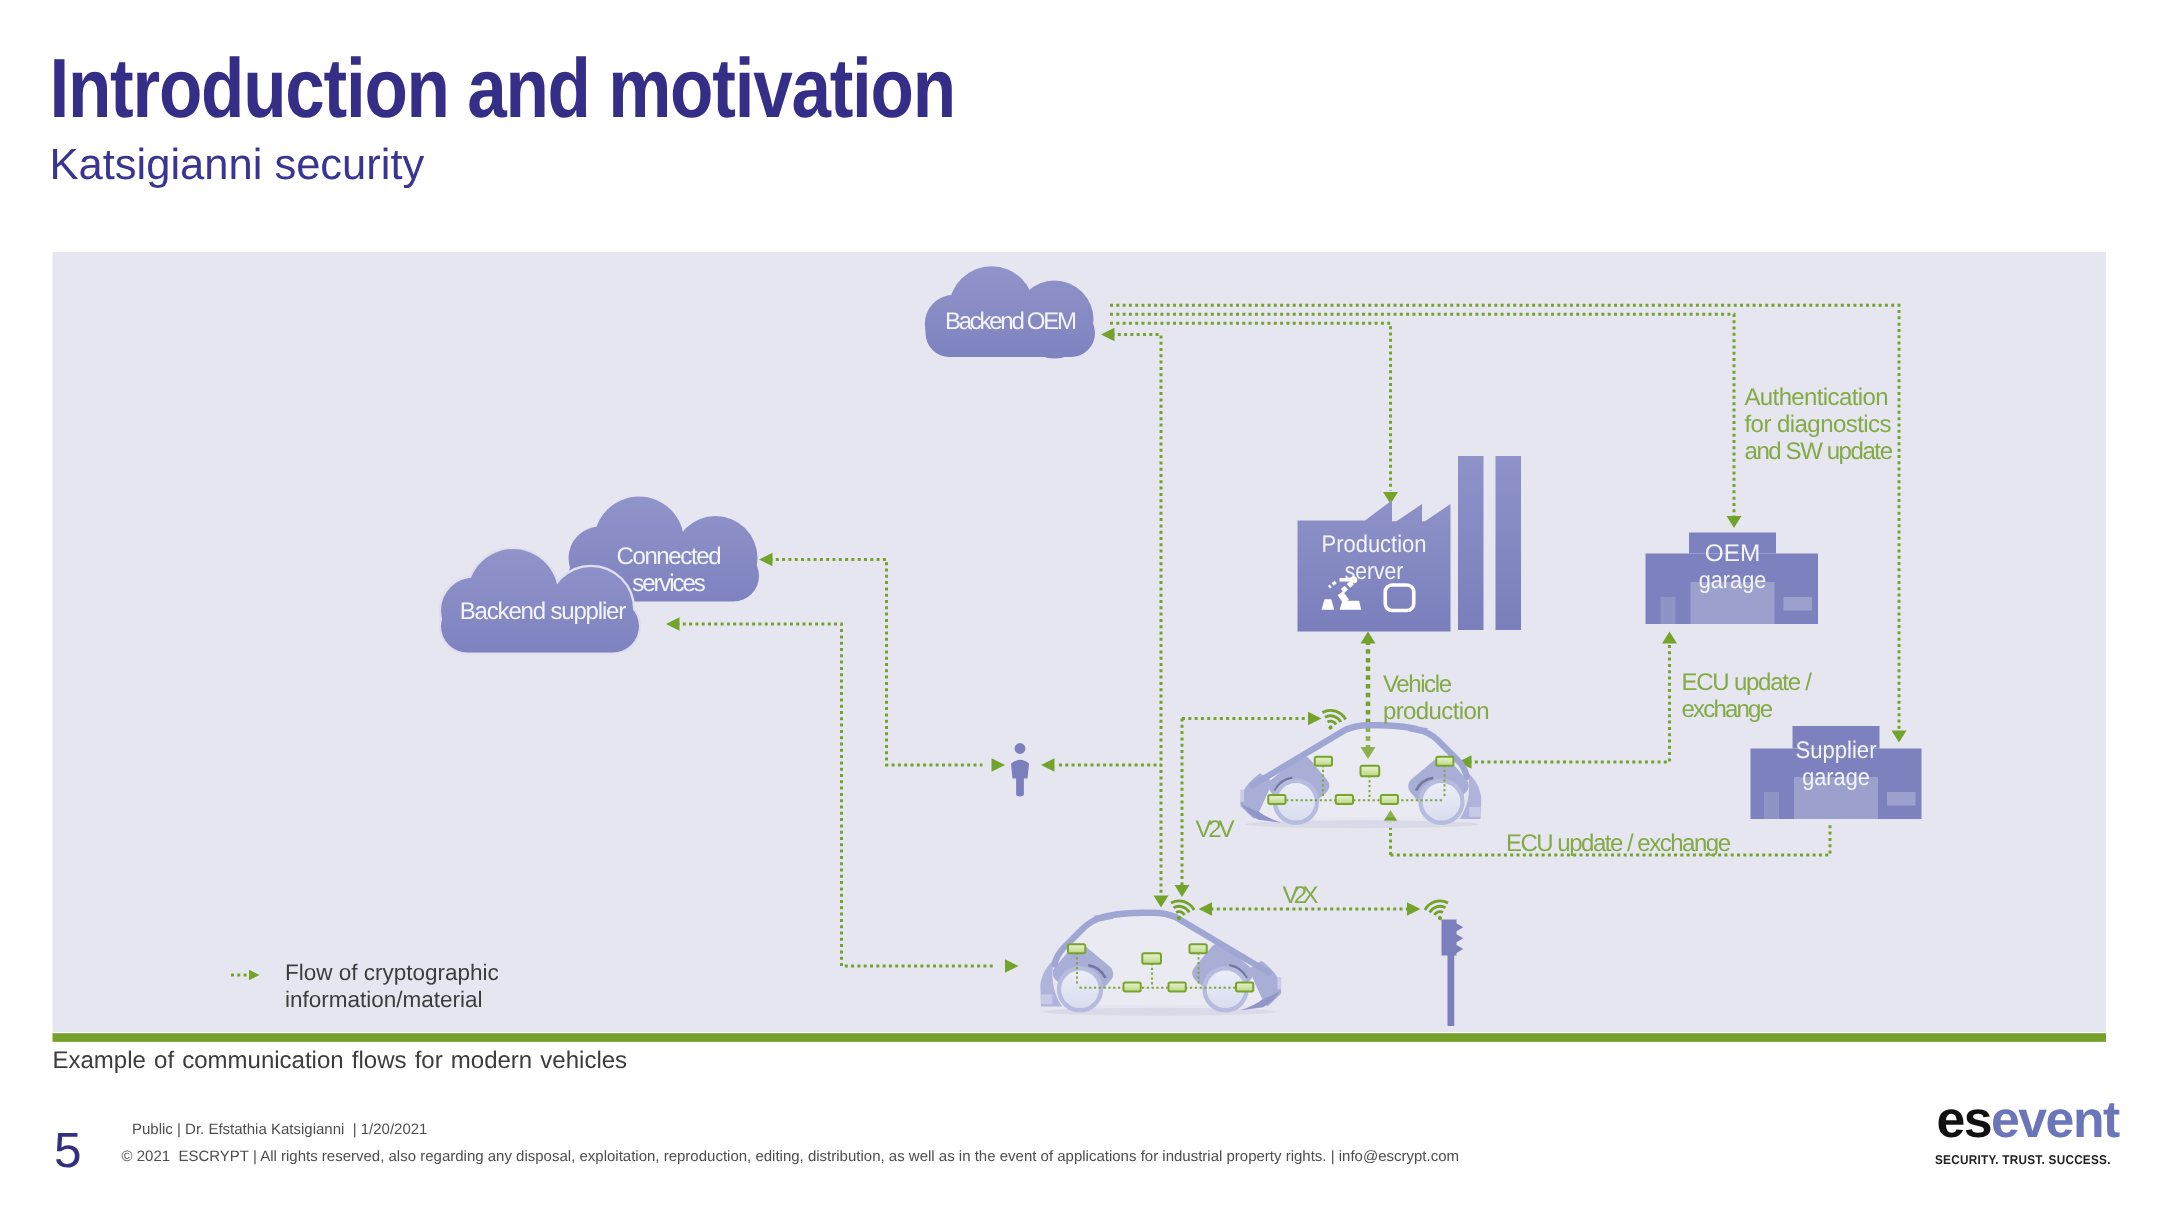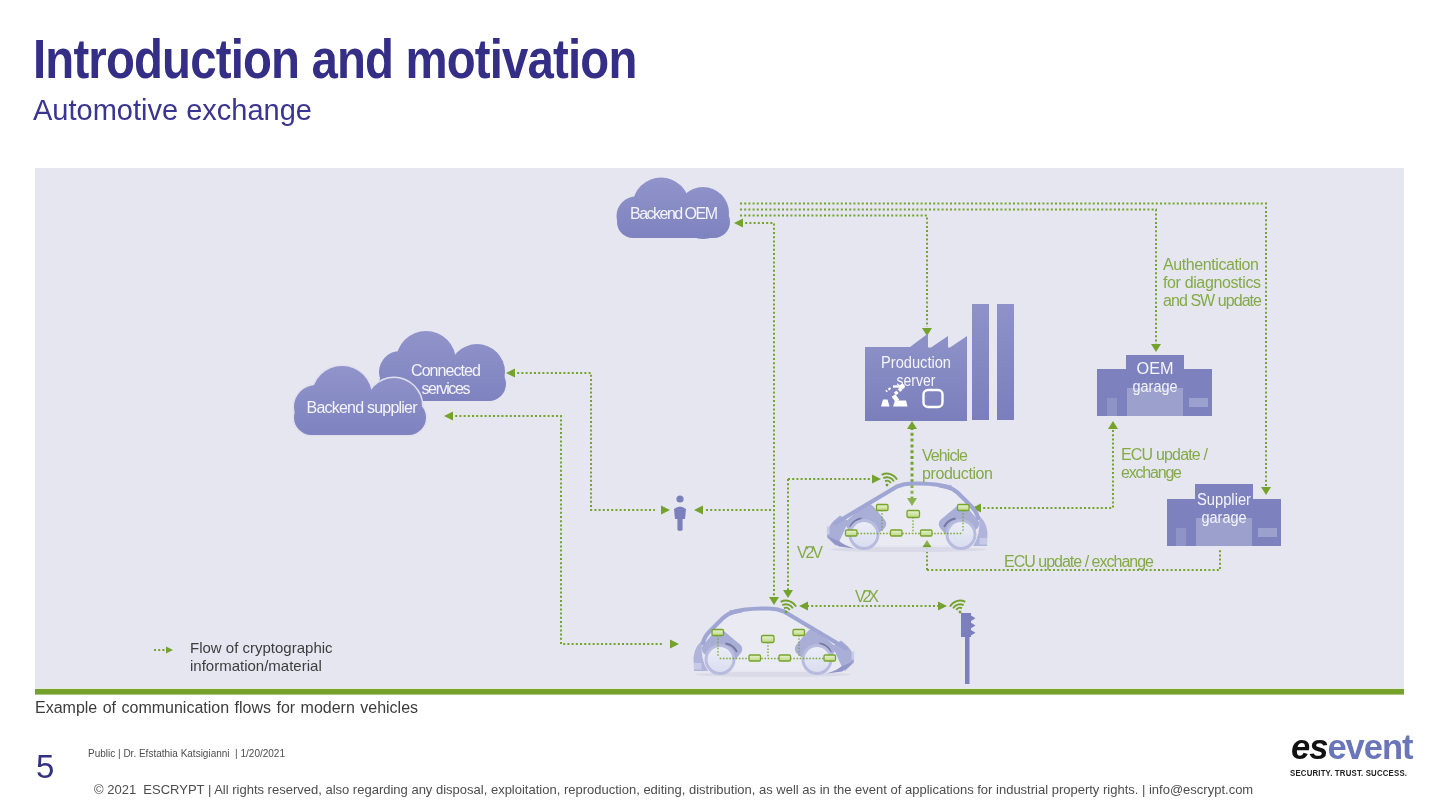"Automotive exchange" div.subtitle { text: Automotive exchange -> Katsigianni security }
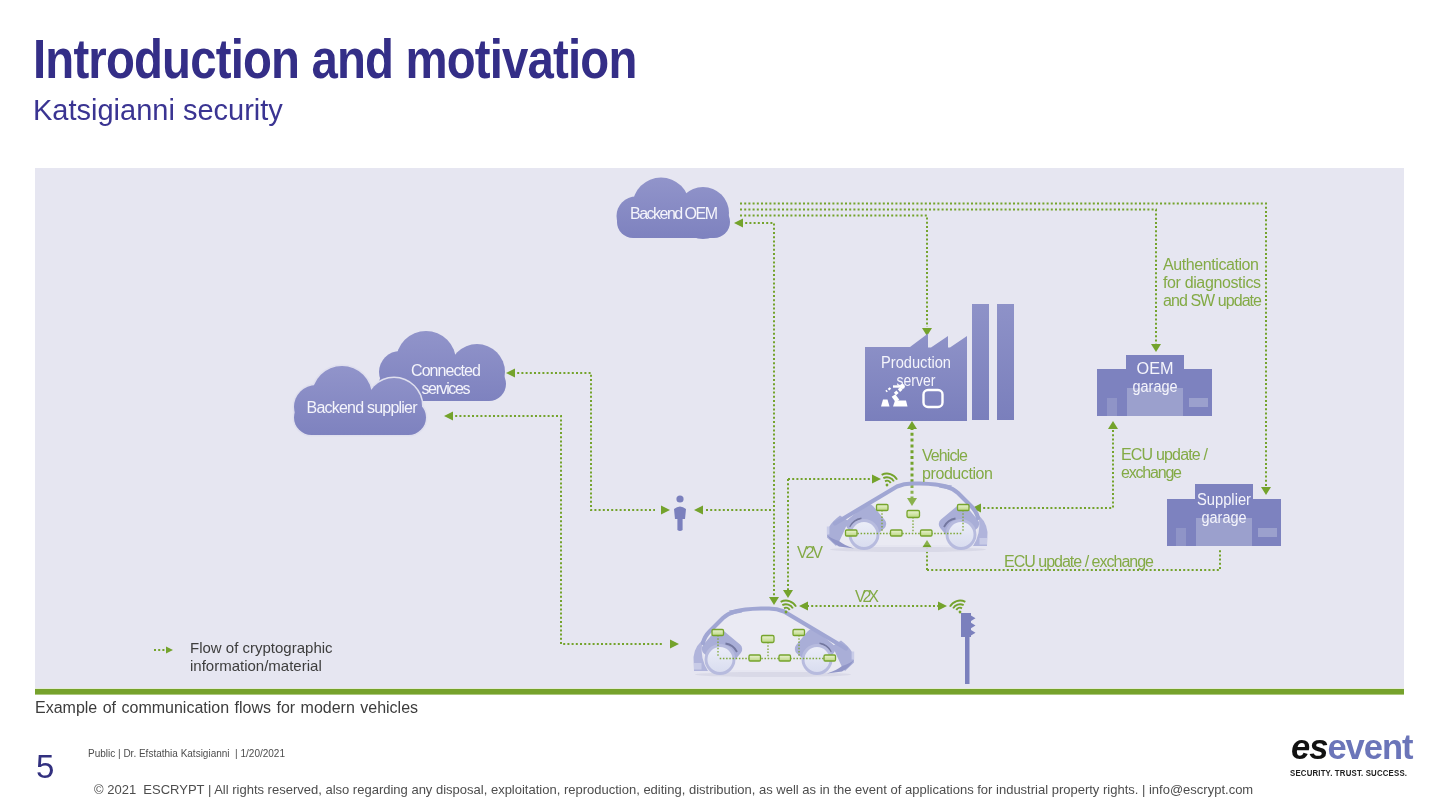"es" .logo .es { font-style: italic -> none }
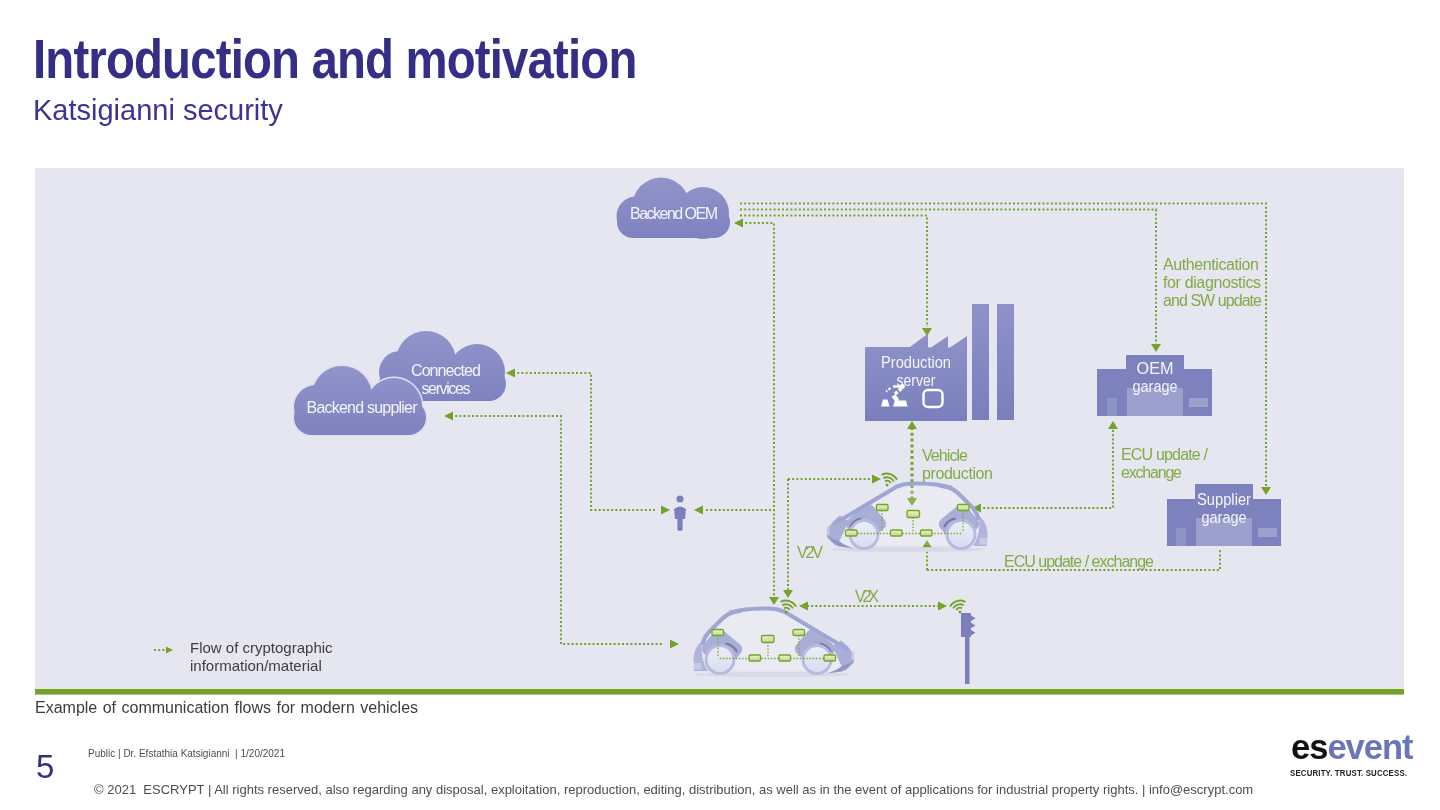"© 2021 ESCRYPT | All" .foot2 { font-size: 13px -> 10px; left: 94px -> 81px; margin-top: 16px -> none }
